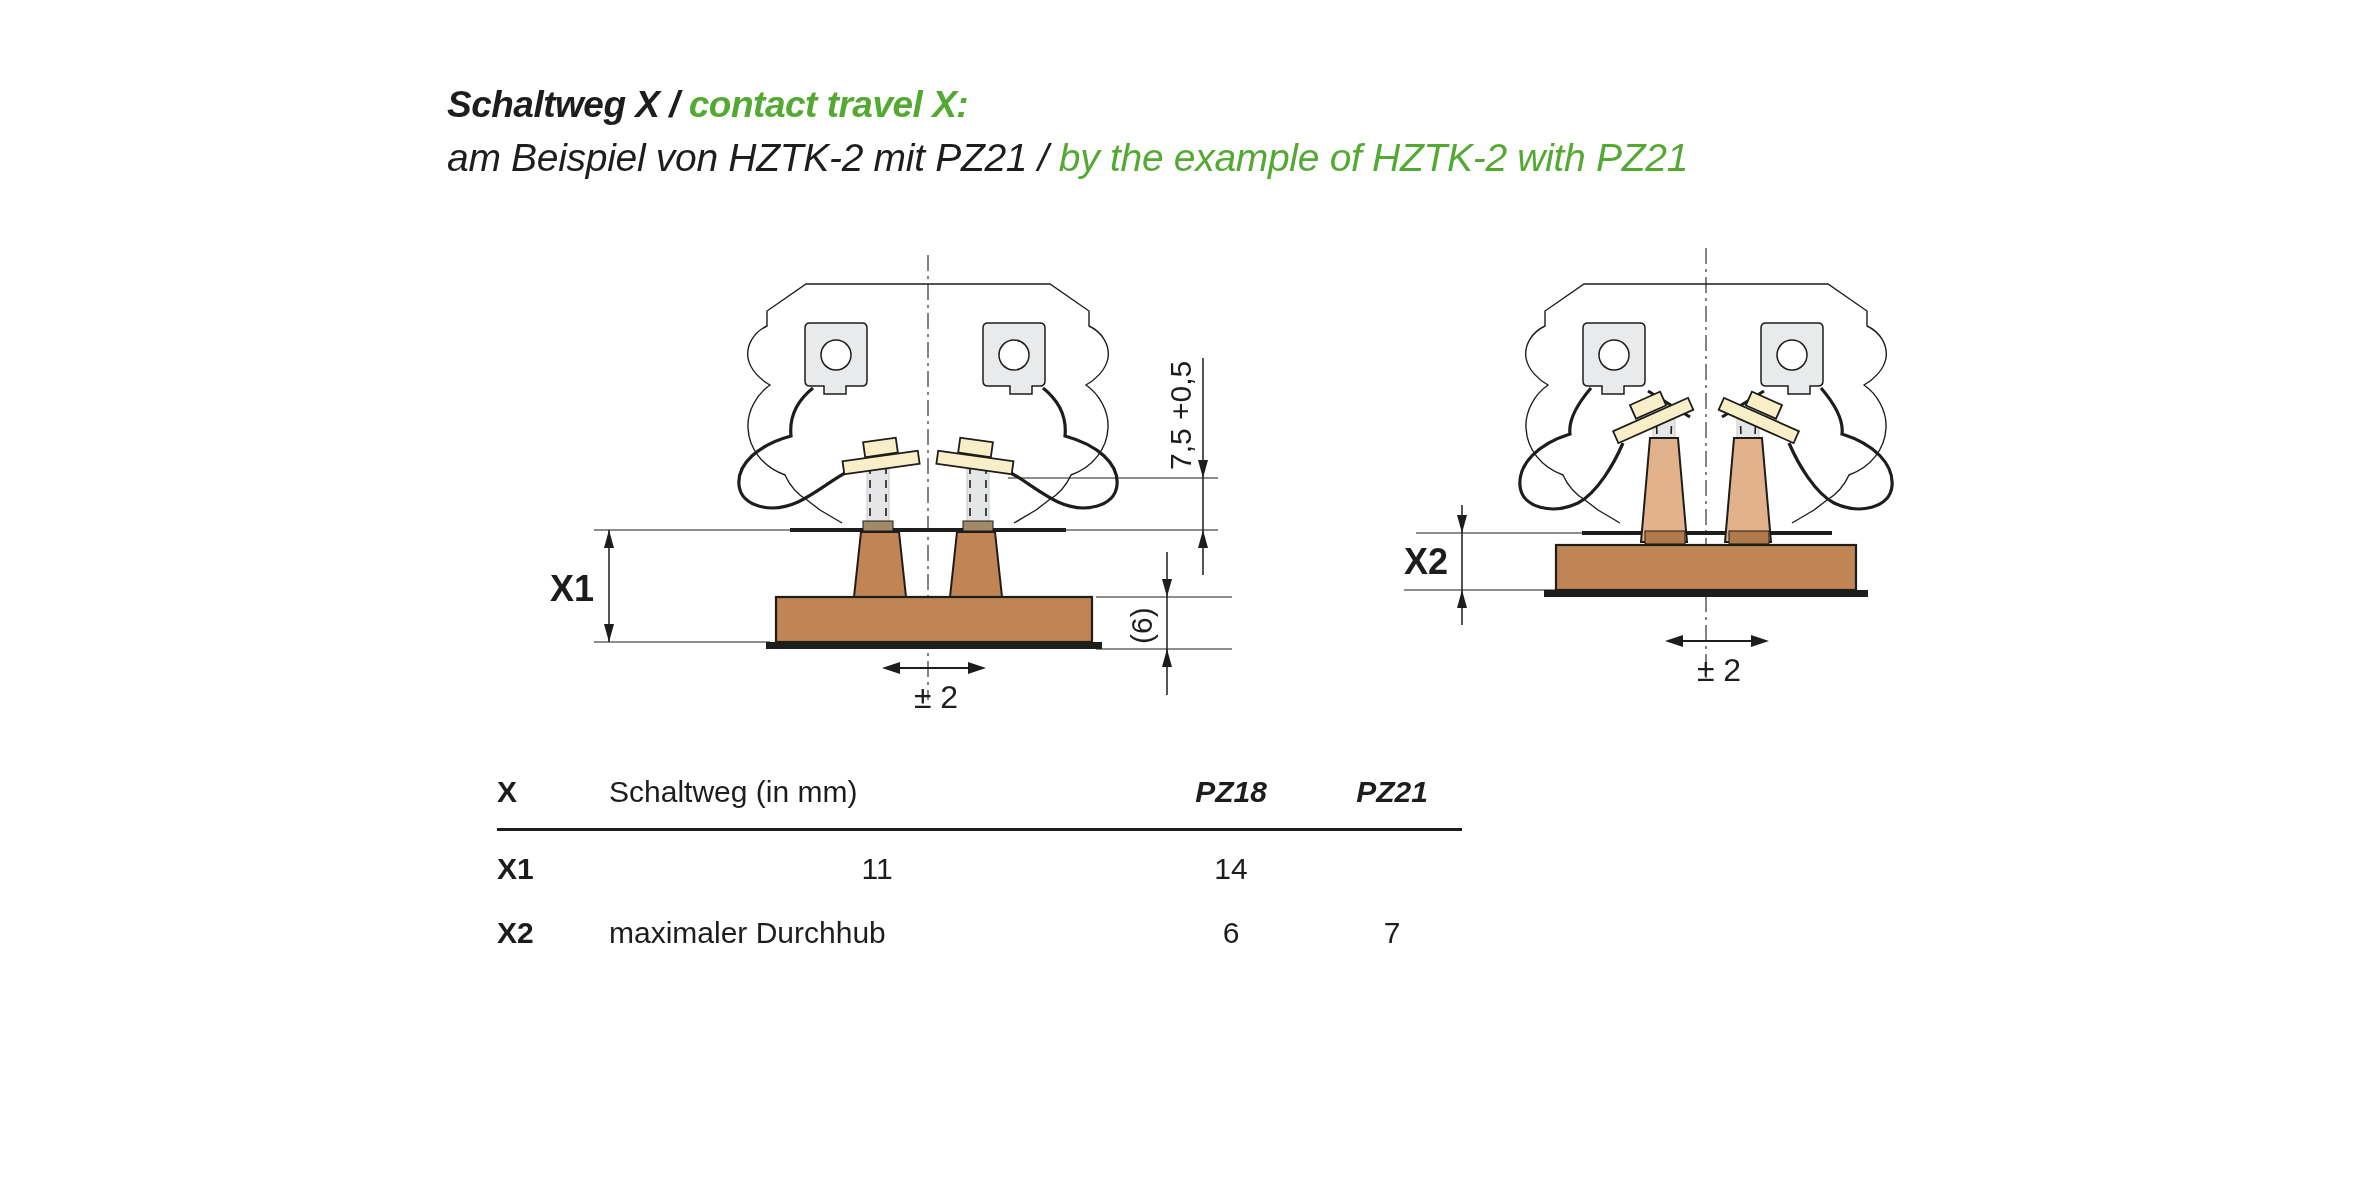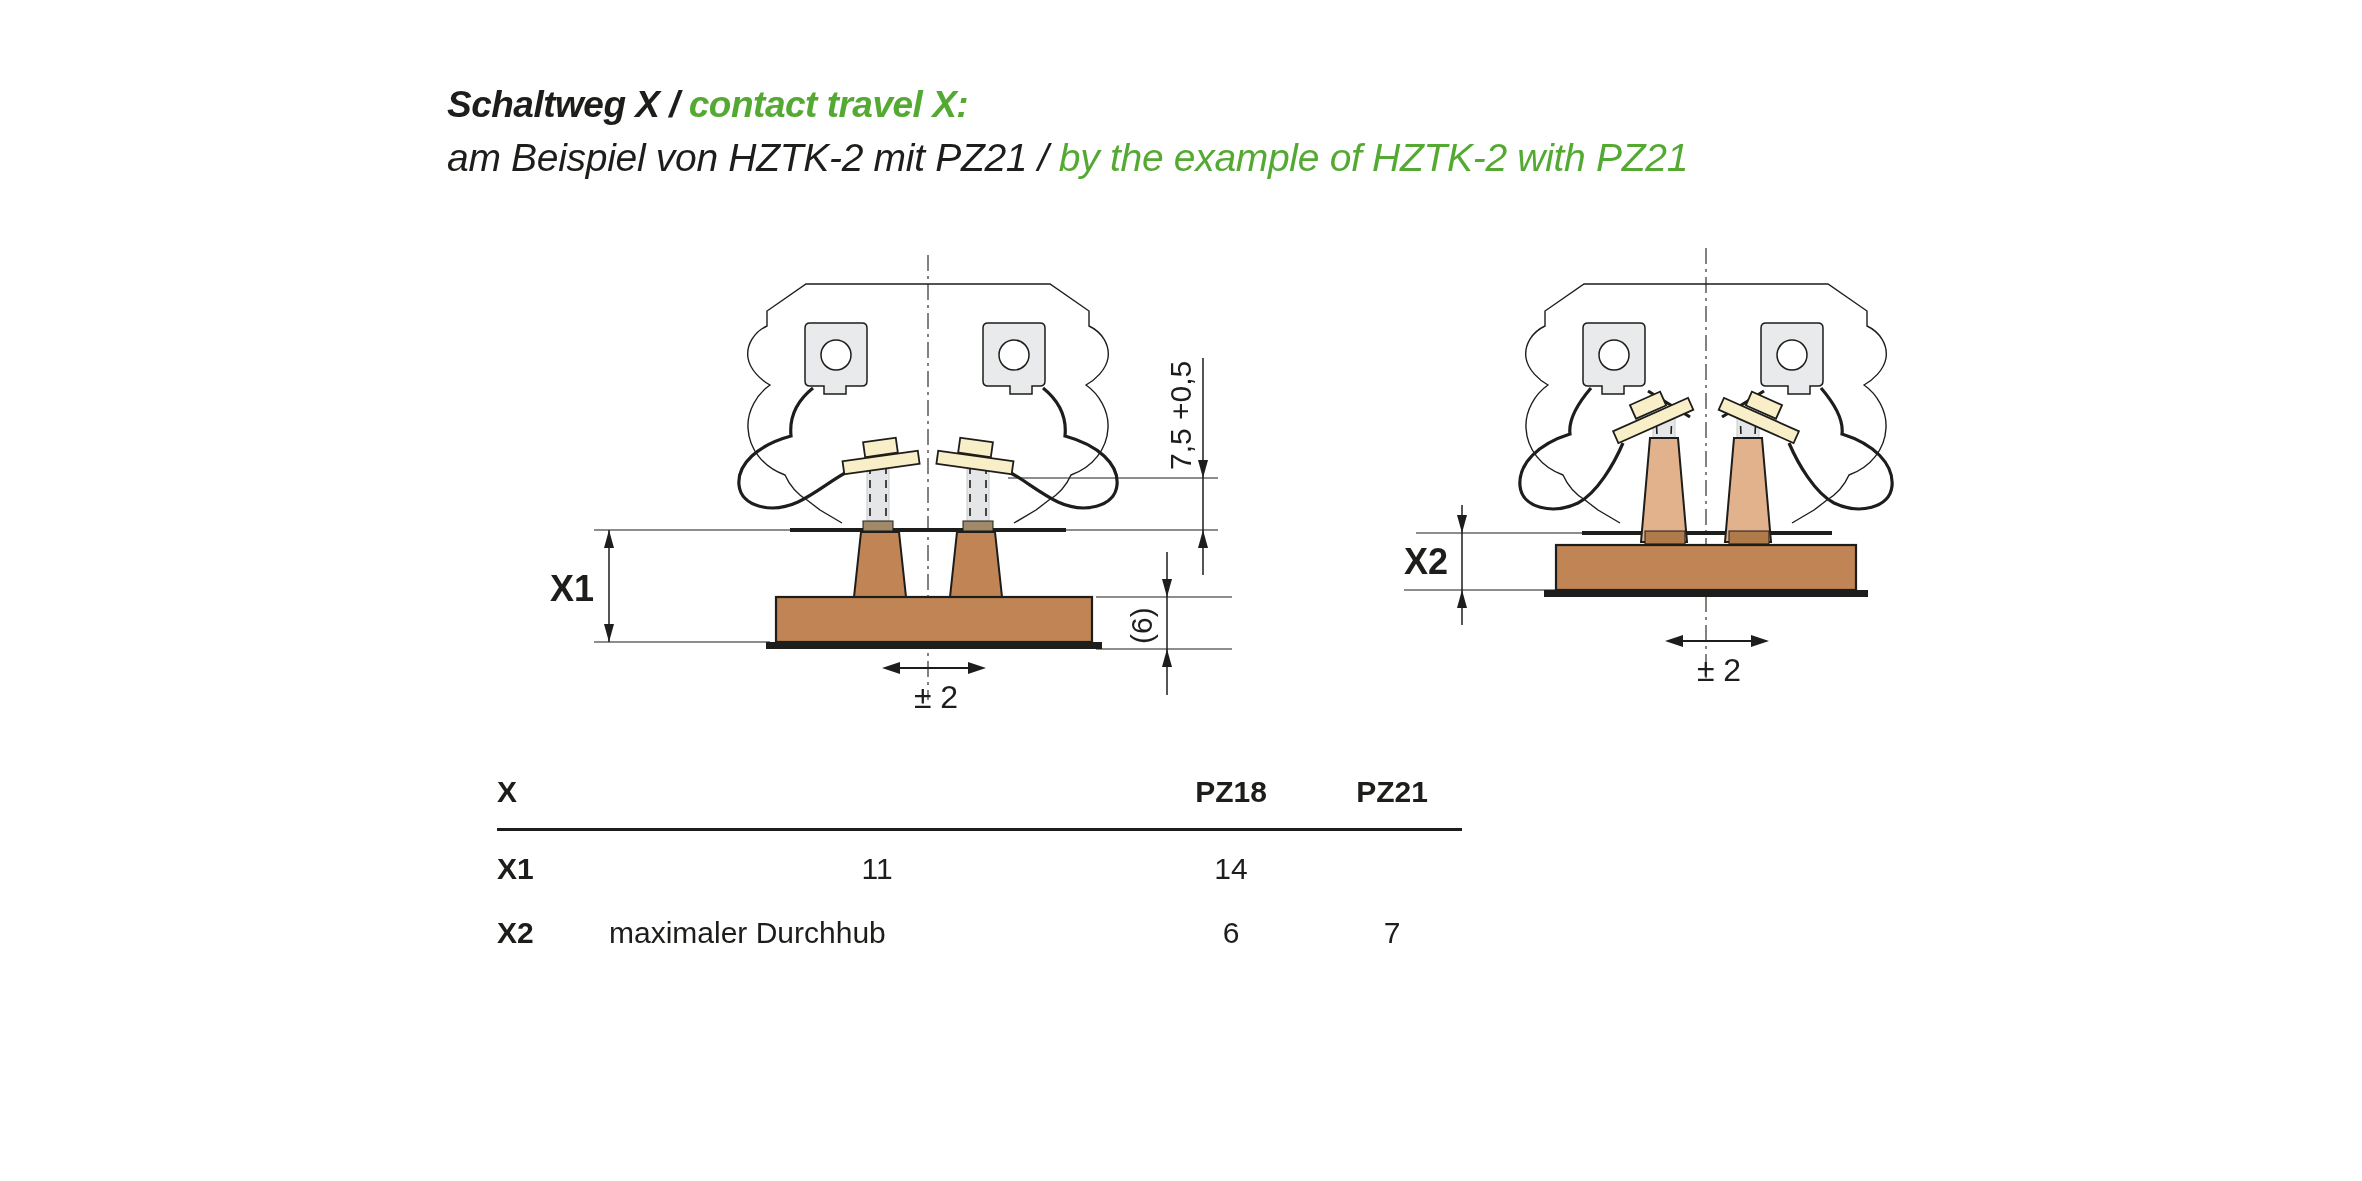"Schaltweg (in mm)" div.cell-de { html: none -> <div>Schaltweg (in mm)</div> }
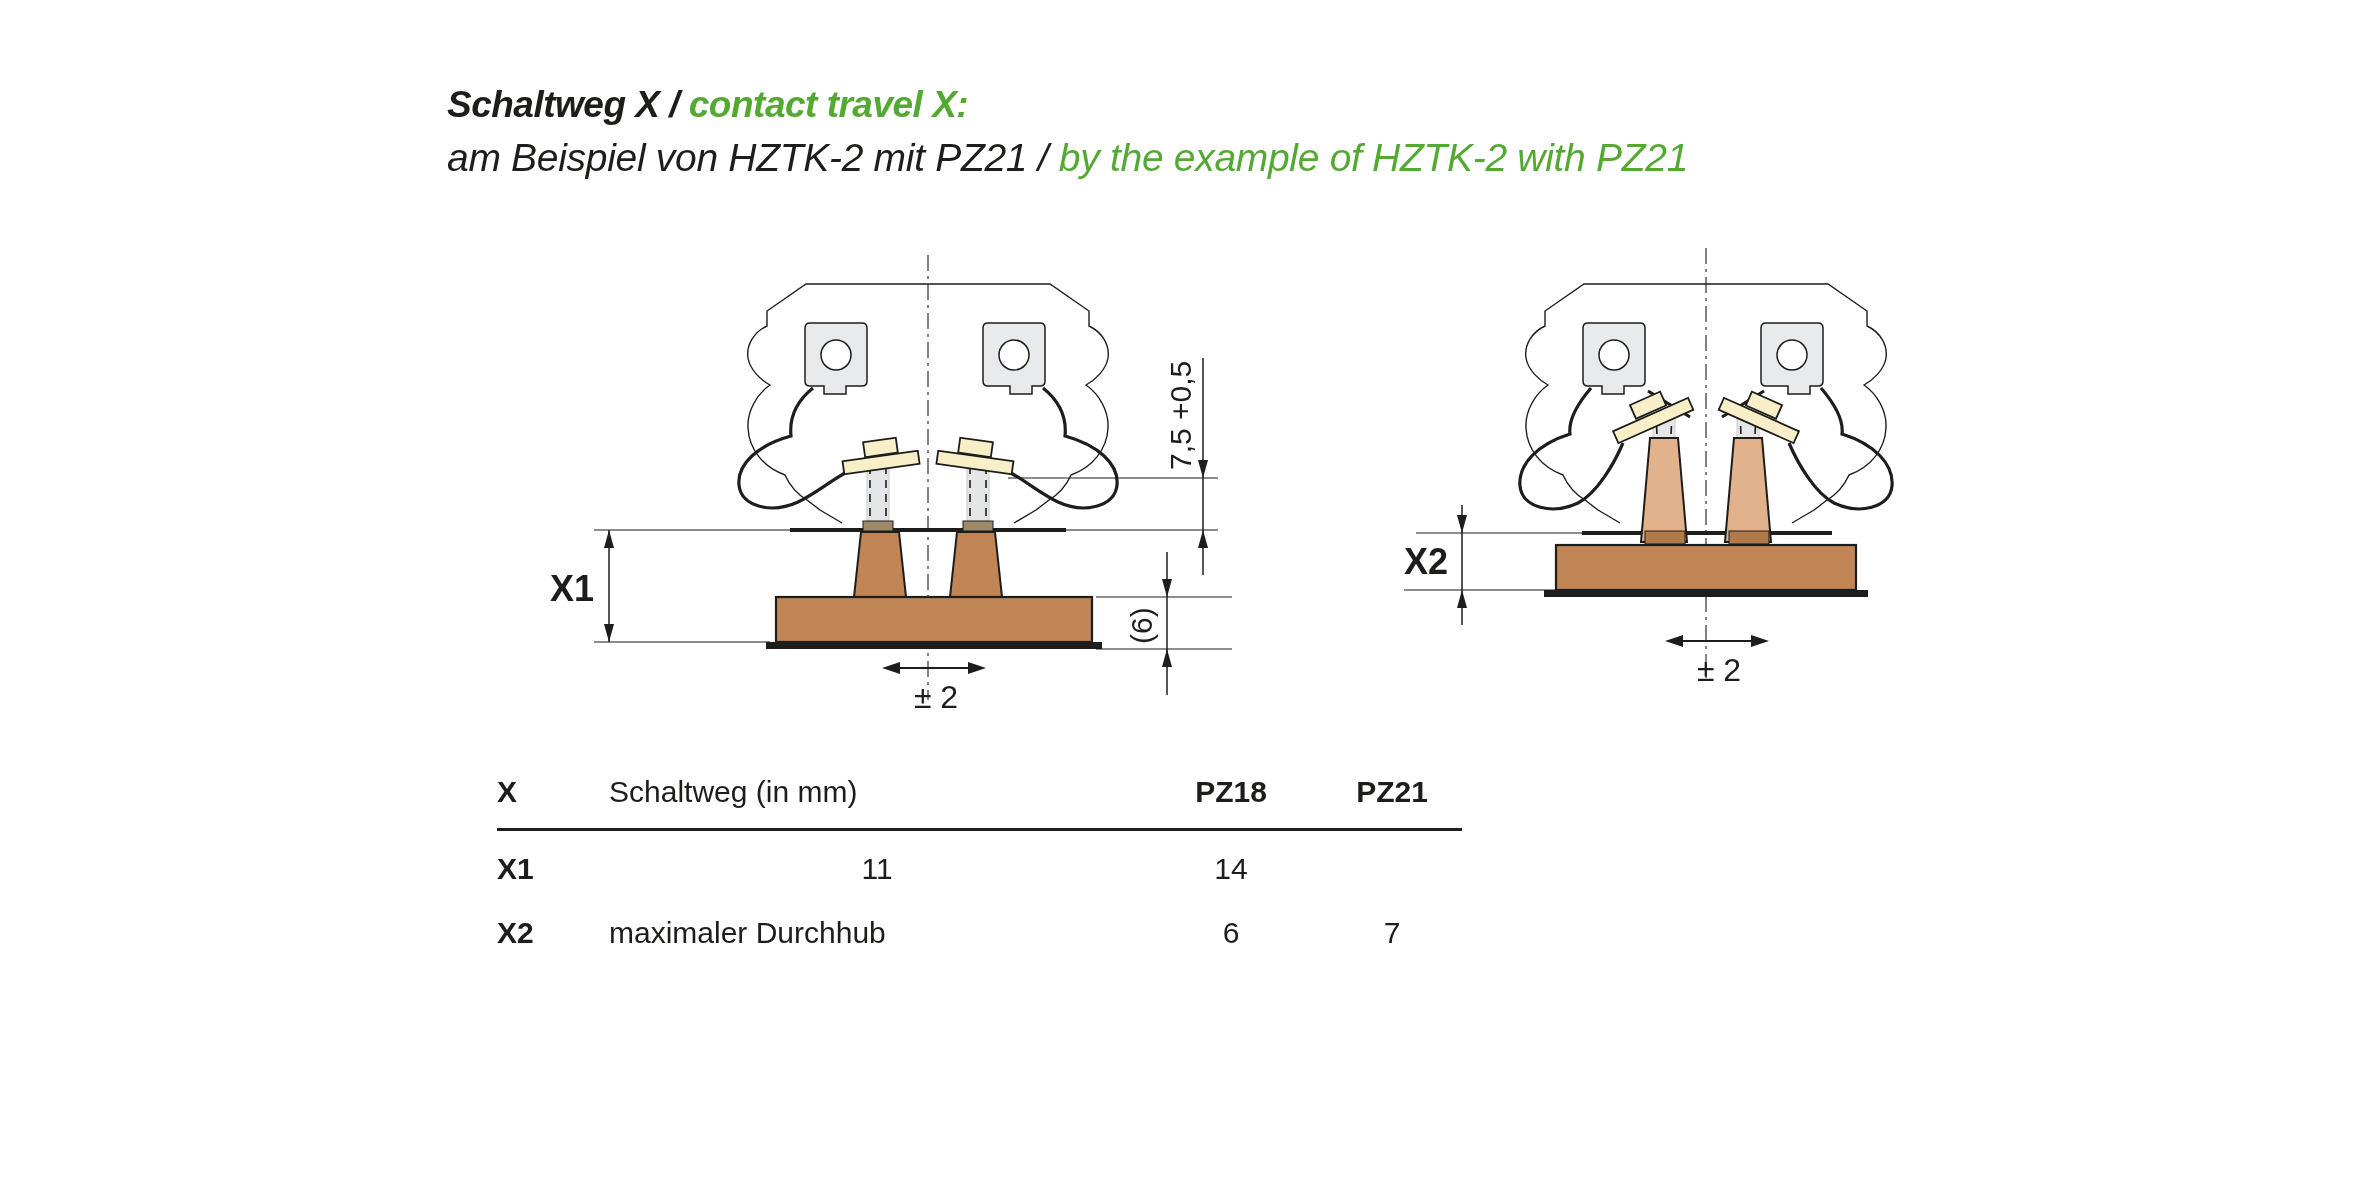"PZ18" .thcol { font-style: none -> italic }
